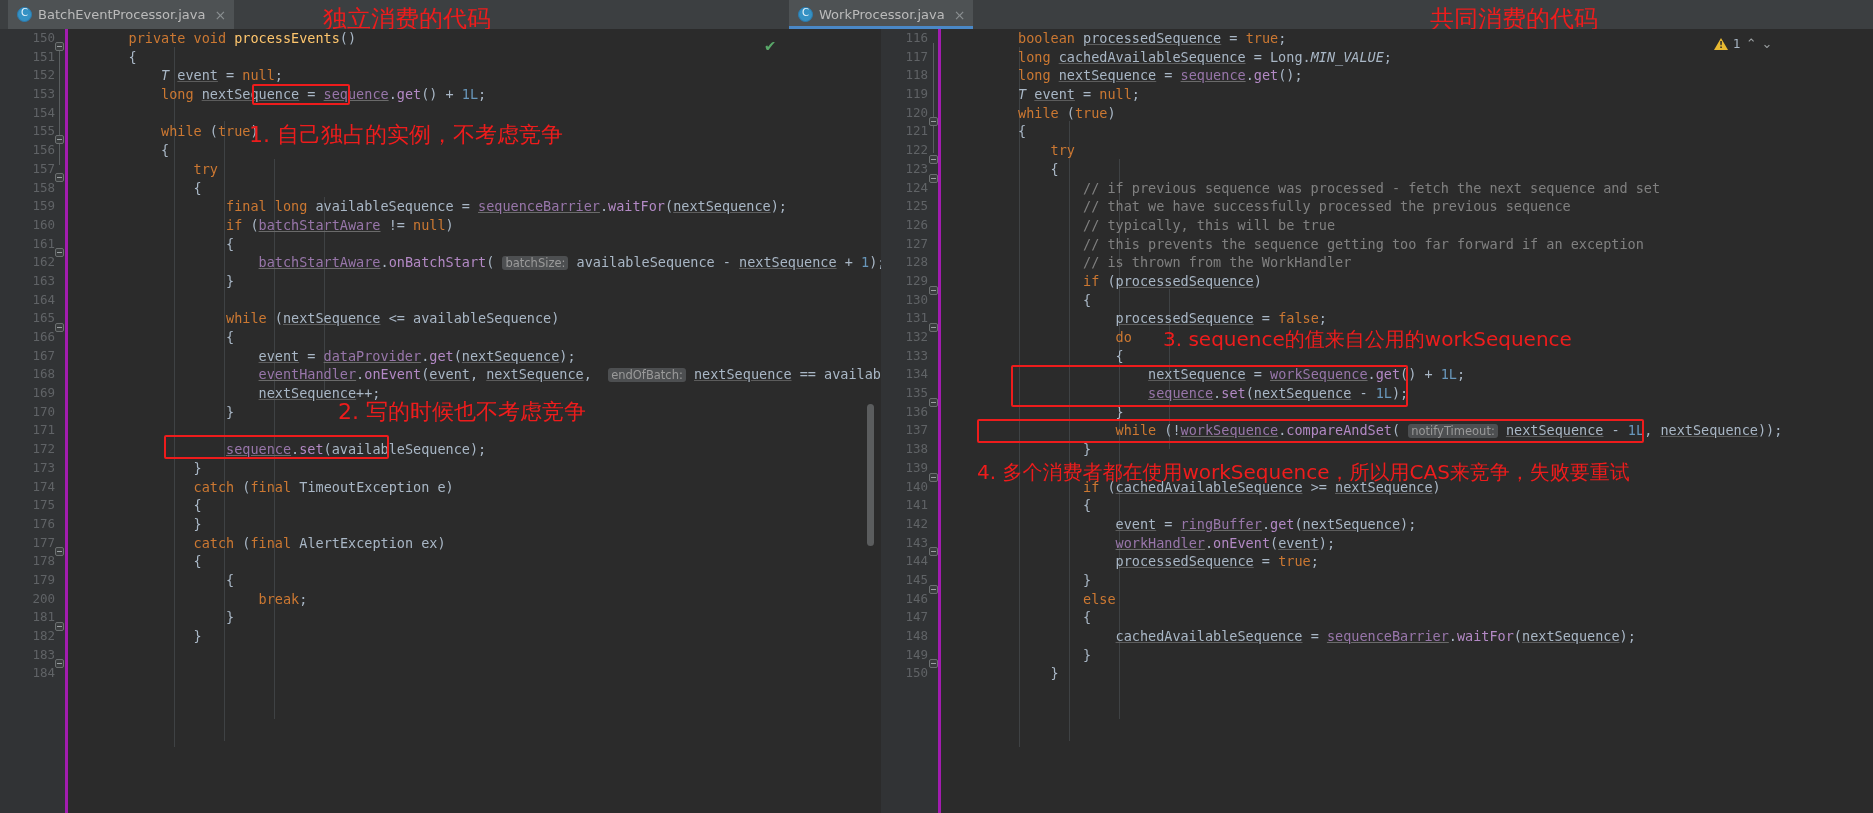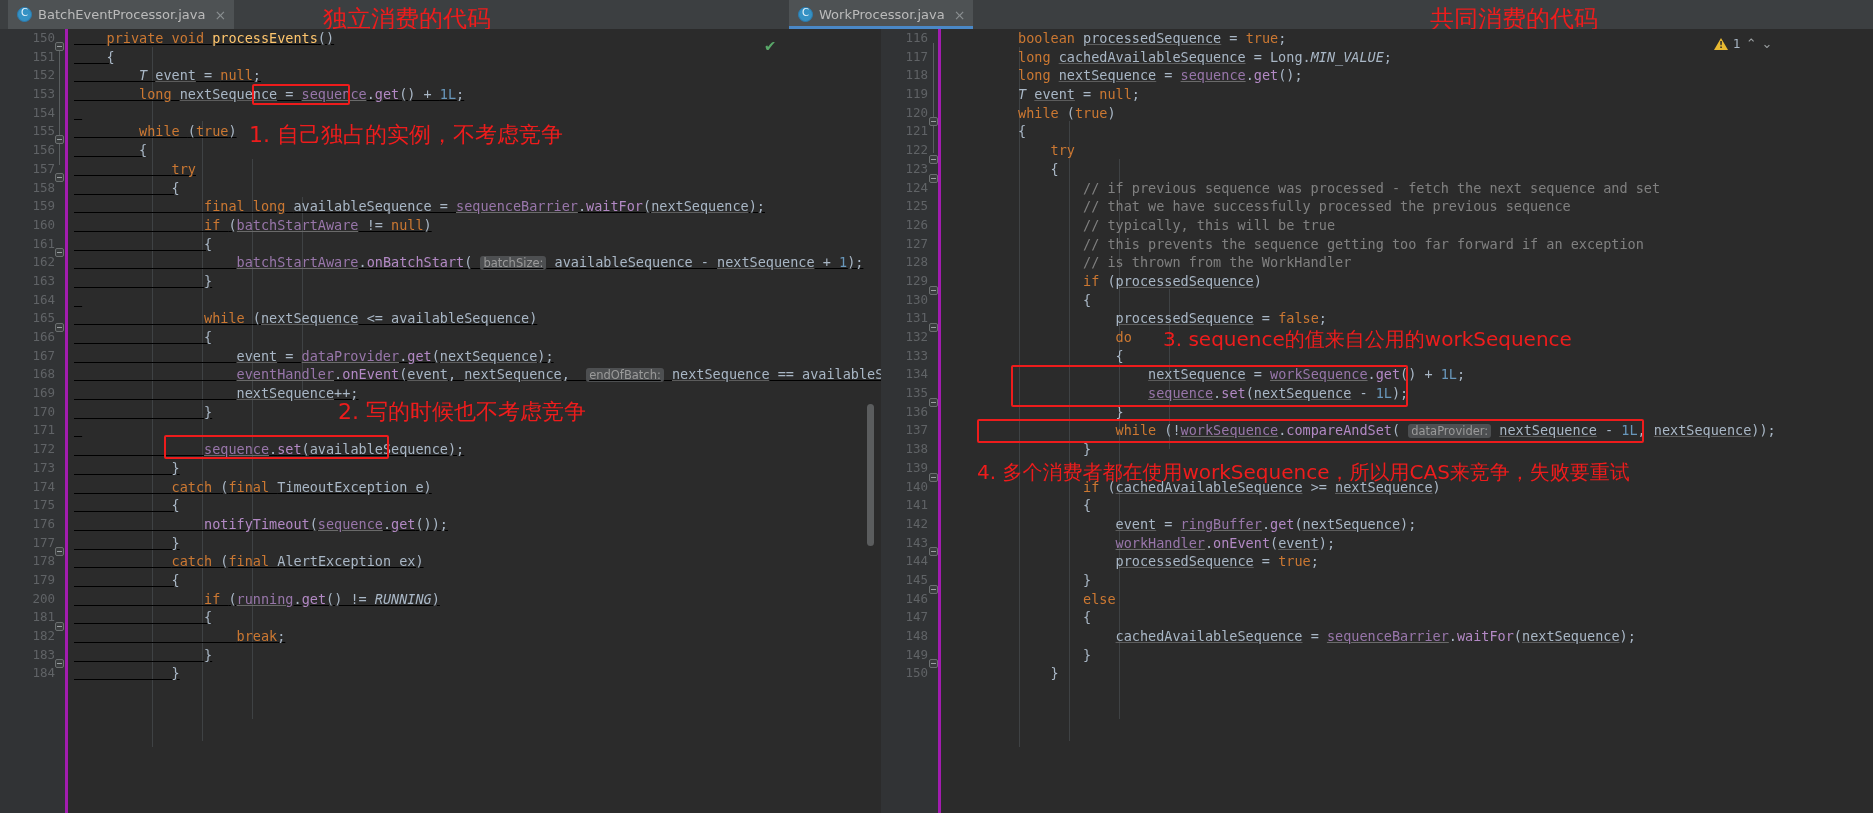"private void processEvents()" .pane.left .codearea { left: 62px -> 84px; text-decoration: underline -> none }
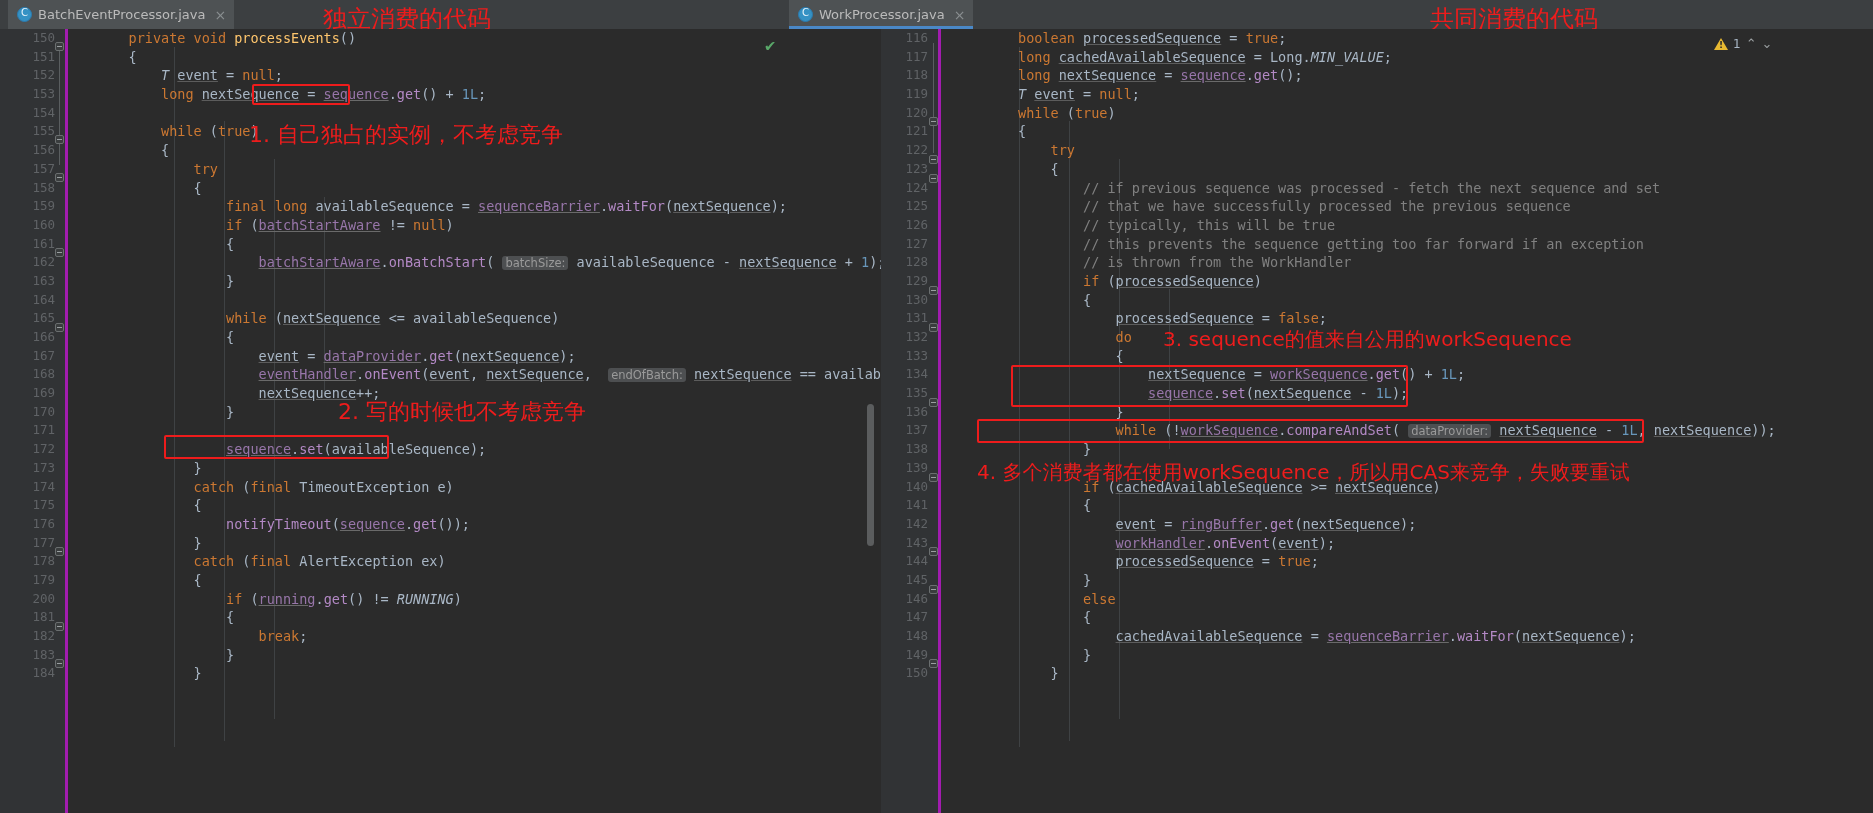"dataProvider:" span.hint { text: dataProvider -> notifyTimeout }
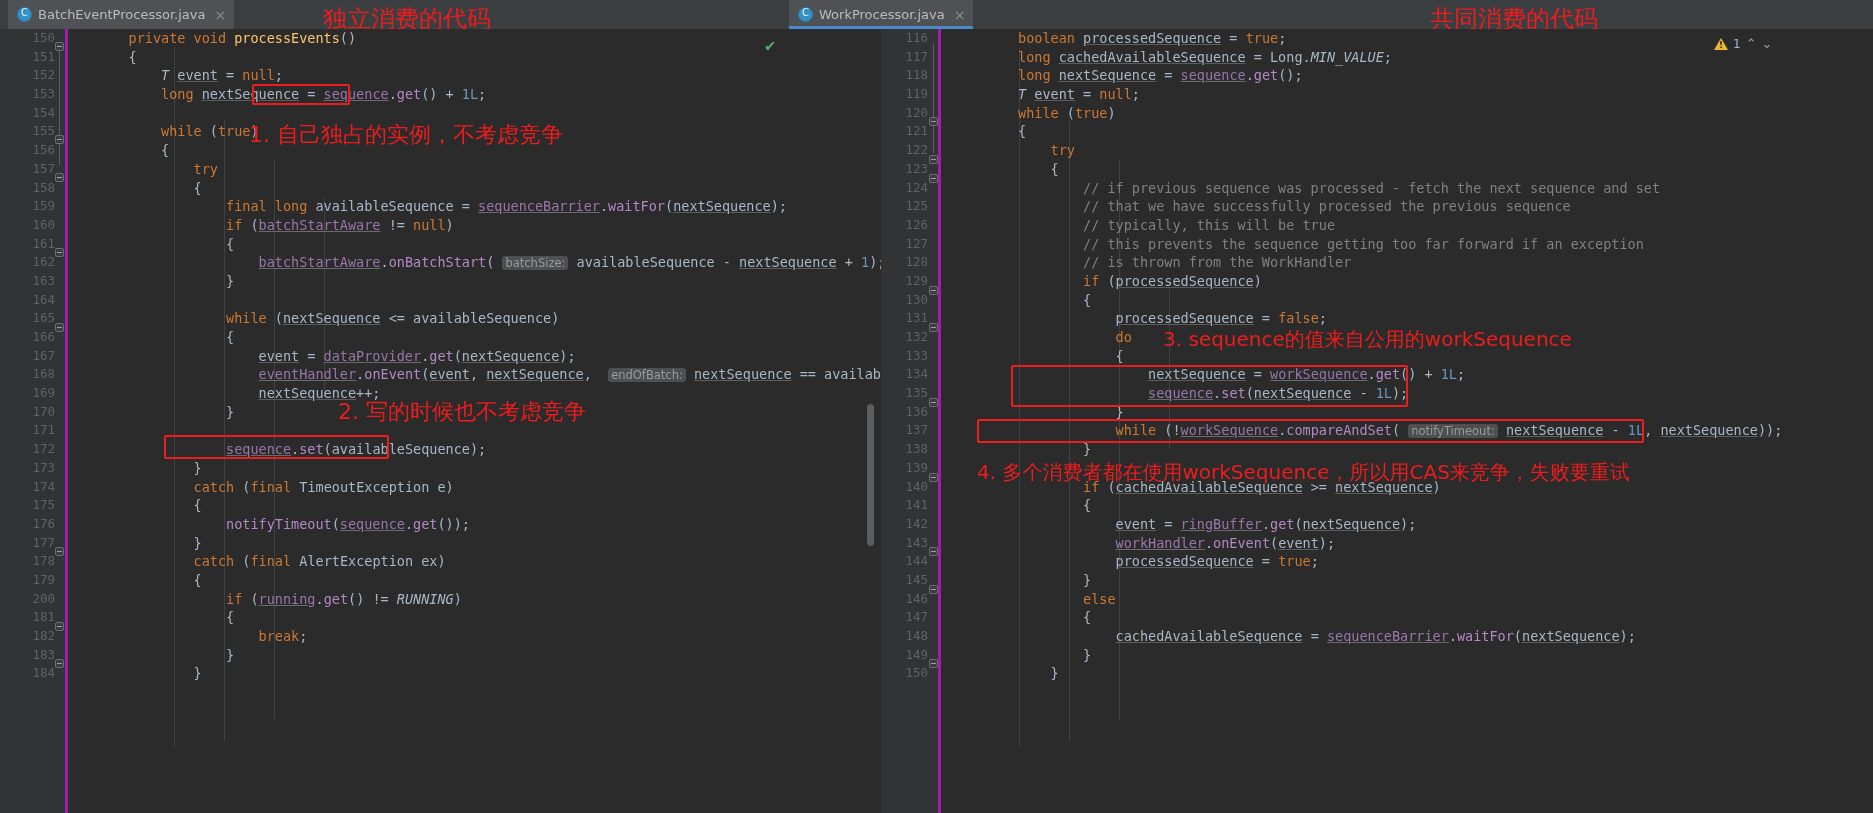"notifyTimeout(sequence.get());" div.line { html: <div> <span>notifyTimeout</span>(<span>sequence</span>.<span>get</span>());</div> -> none }
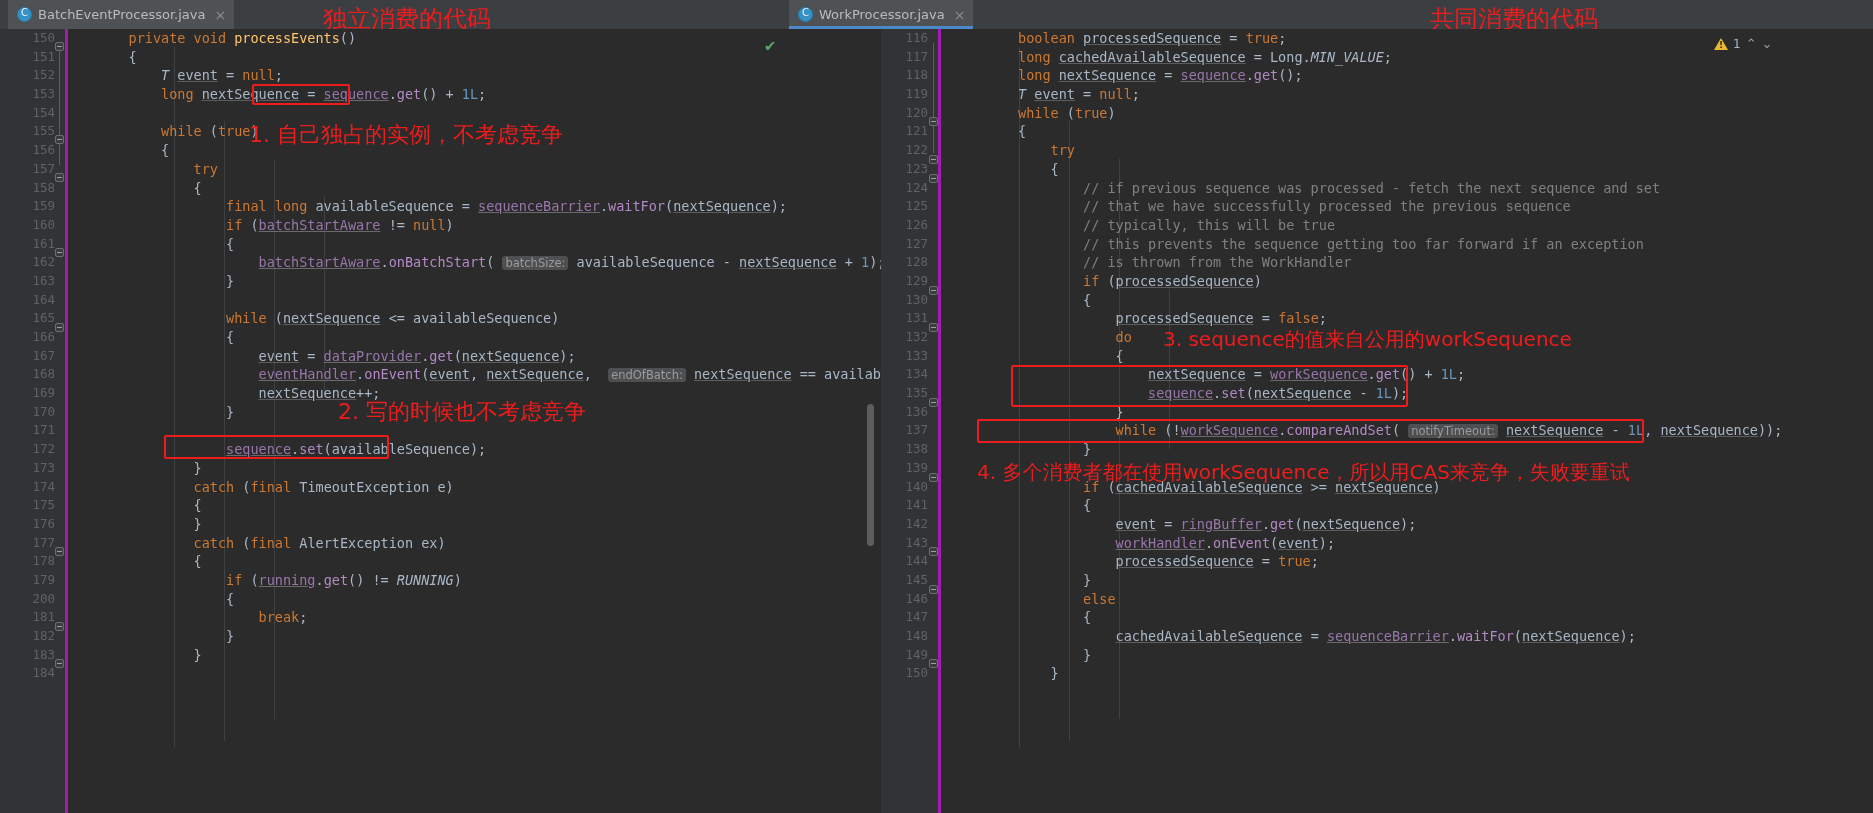"if (running.get() != RUNNING)" div.line { html: <div> <span>if </span>(<span>running</span>.<span>get</span>() != <span>RUNNING</span>)</div> -> none }
